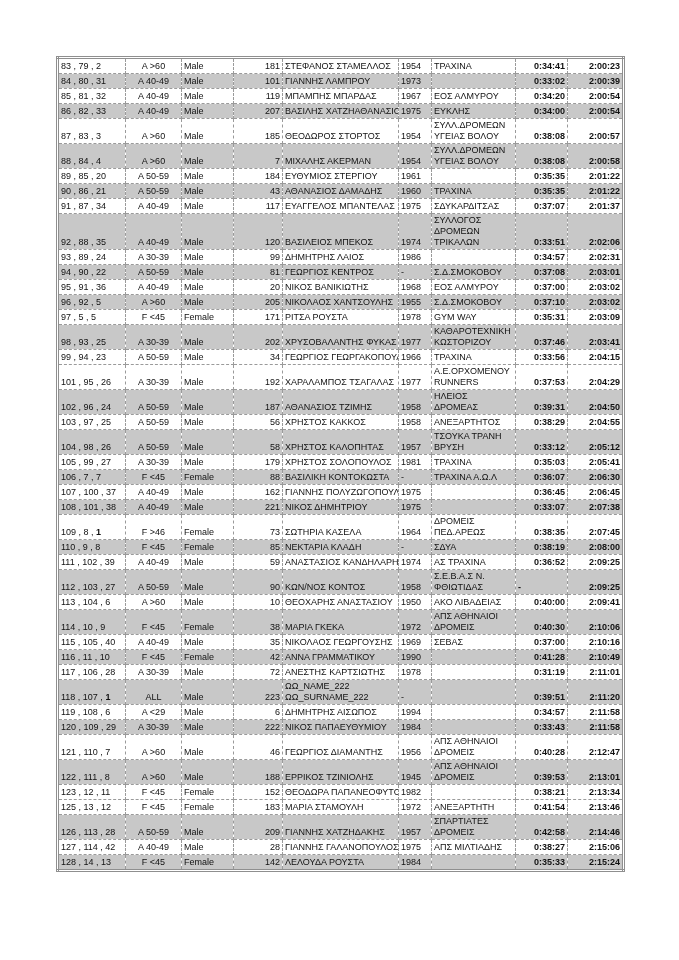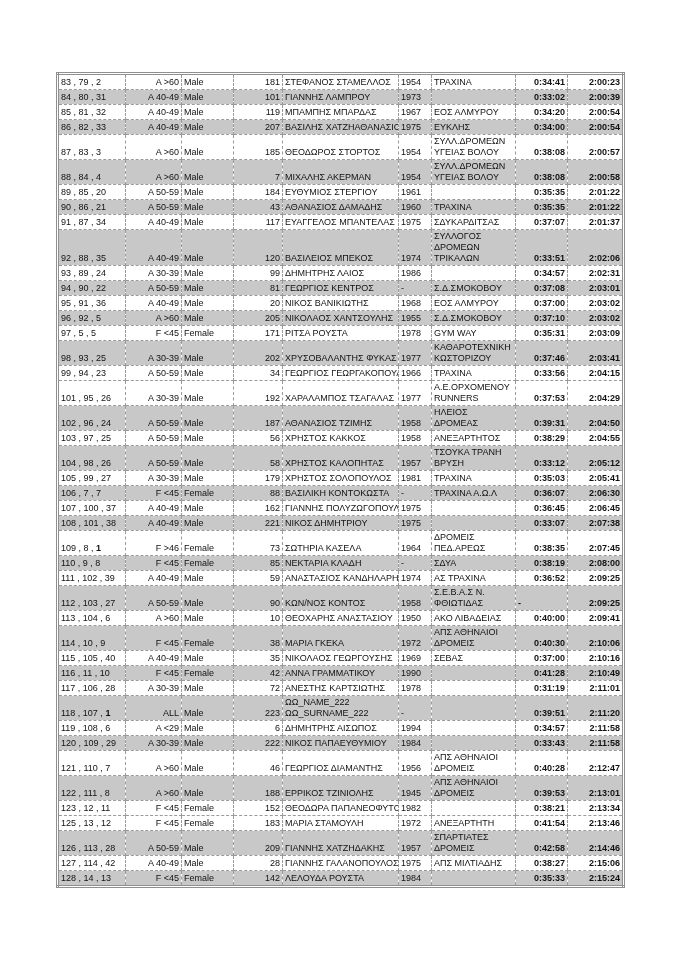"83 , 79 , 2" table.results { margin-top: 16px -> none }
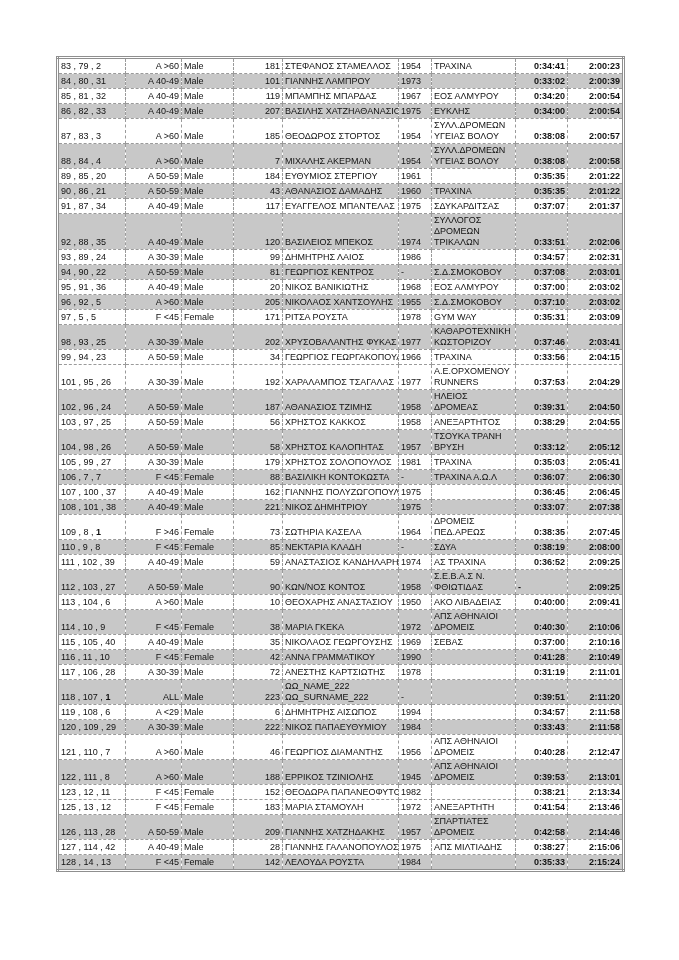"A >60" td.c-cat { text-align: right -> center }
